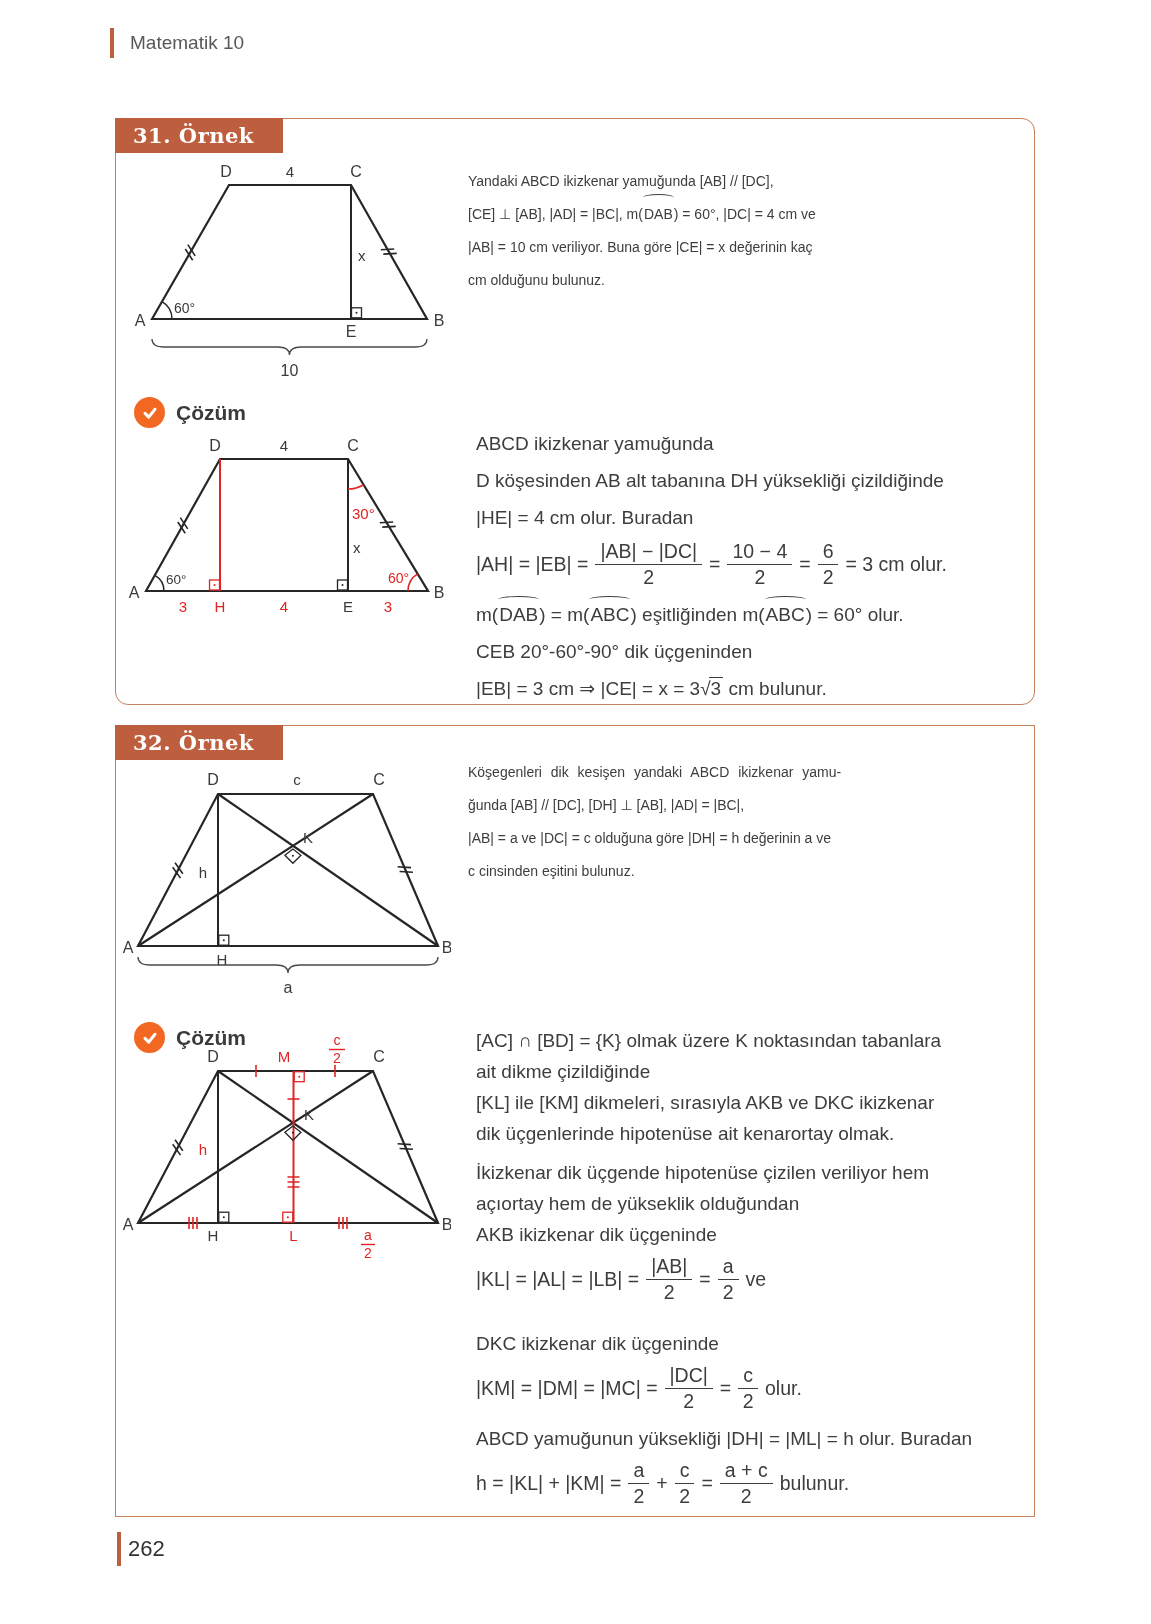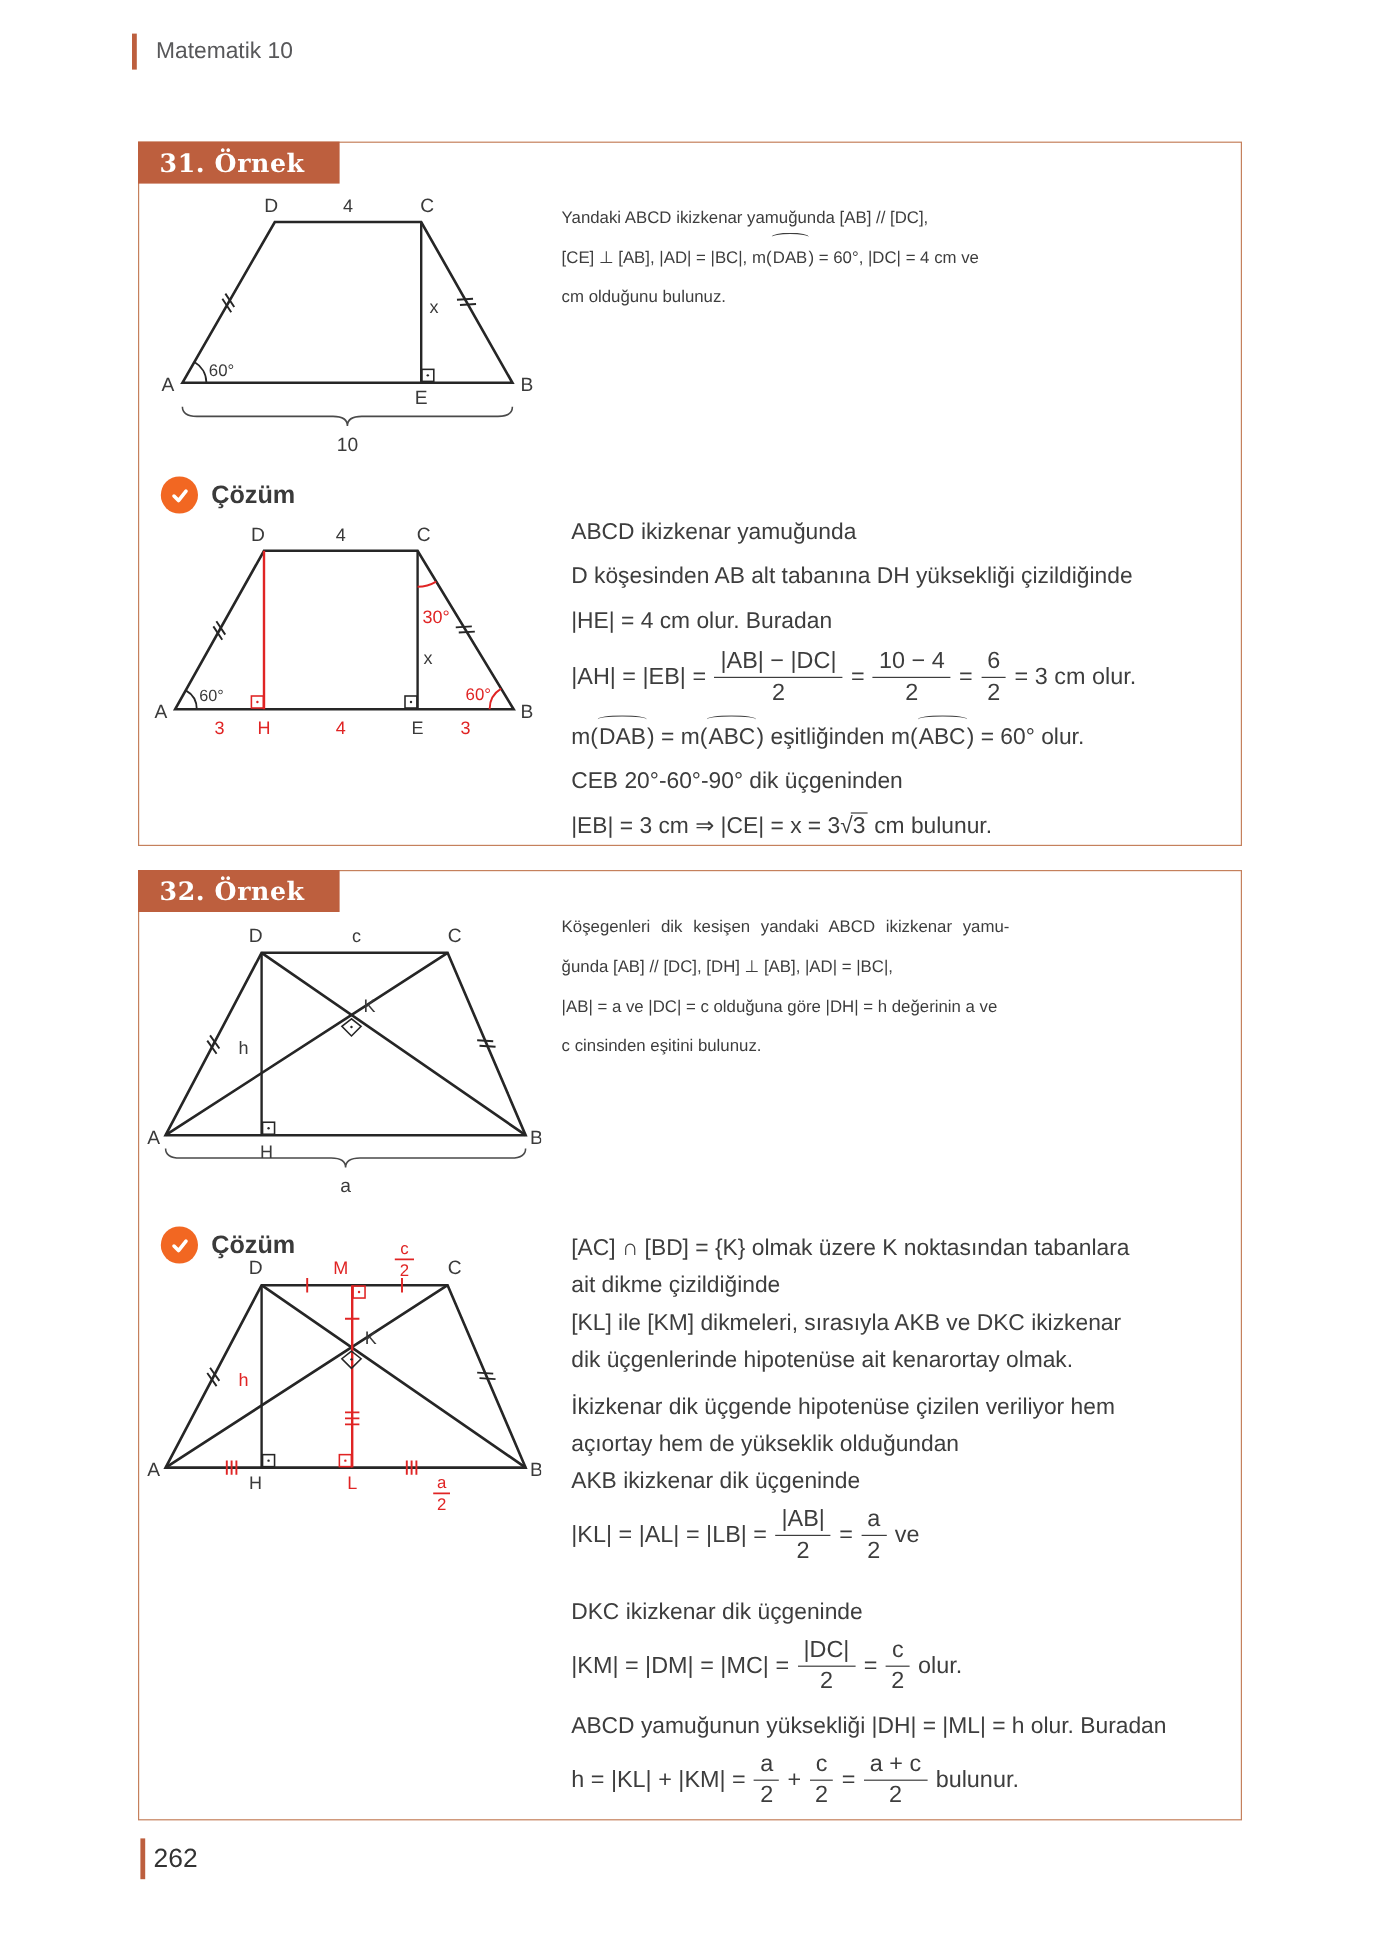"31. Örnek" .exbox.b31 { border-radius: none -> 13px }
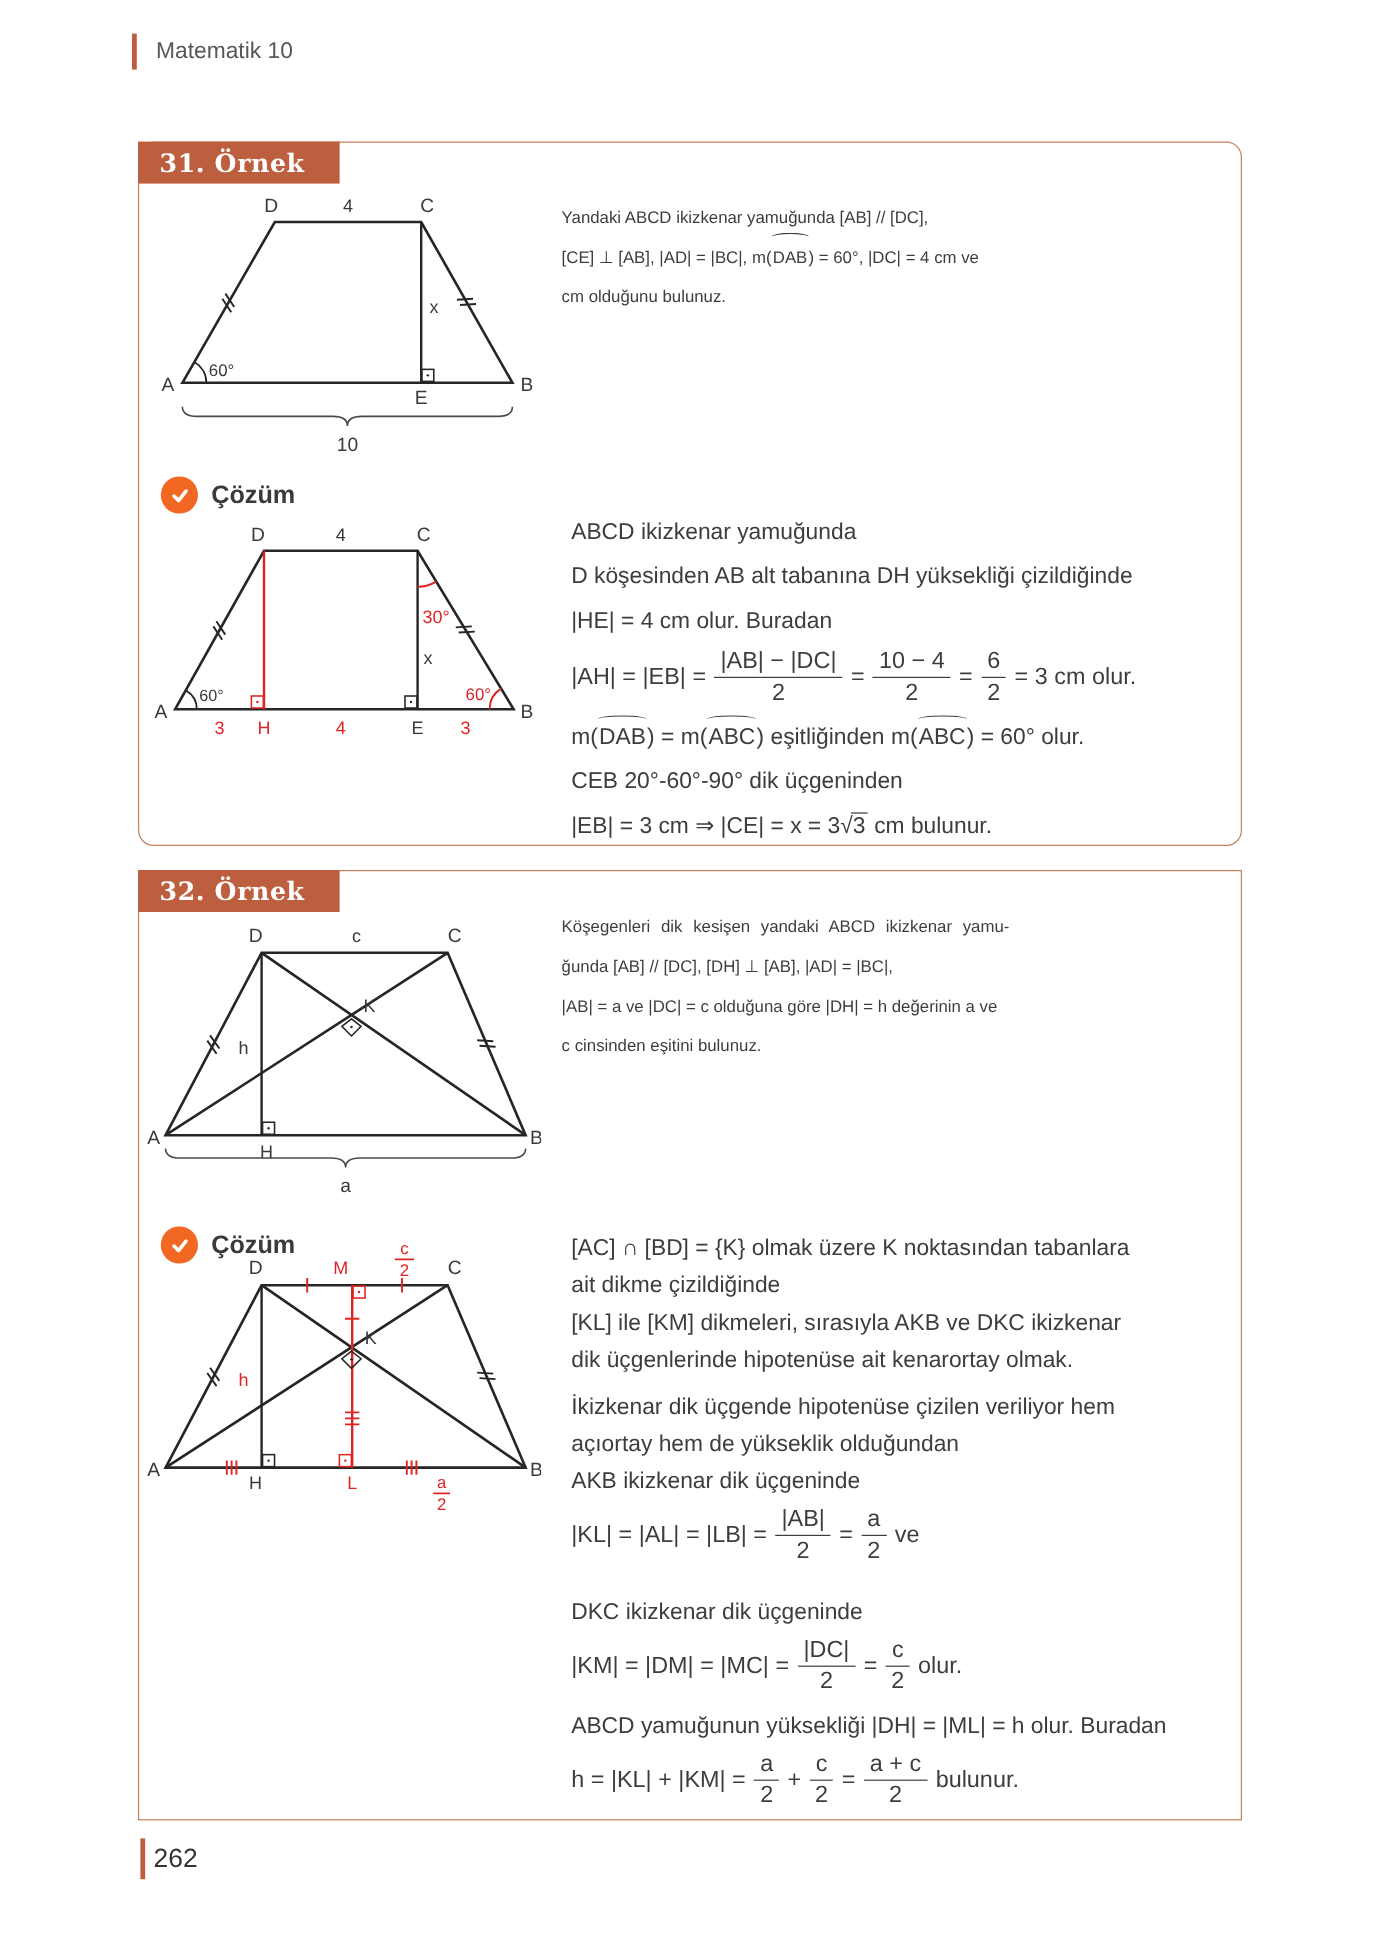"|AB| = 10 cm veriliyor." p { html: none -> <p>|AB| = 10 cm veriliyor. Buna göre |CE| = x değerinin kaç</p> }
